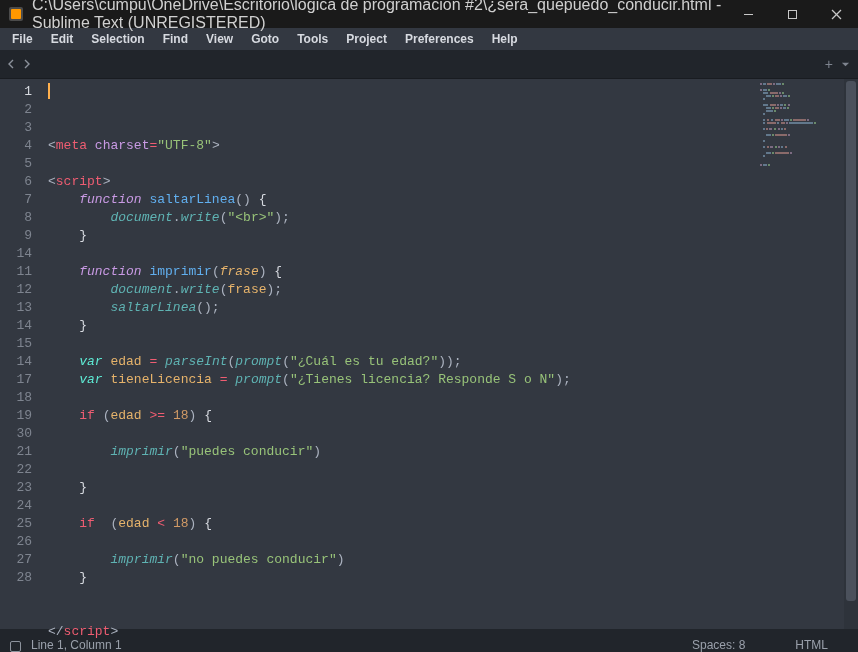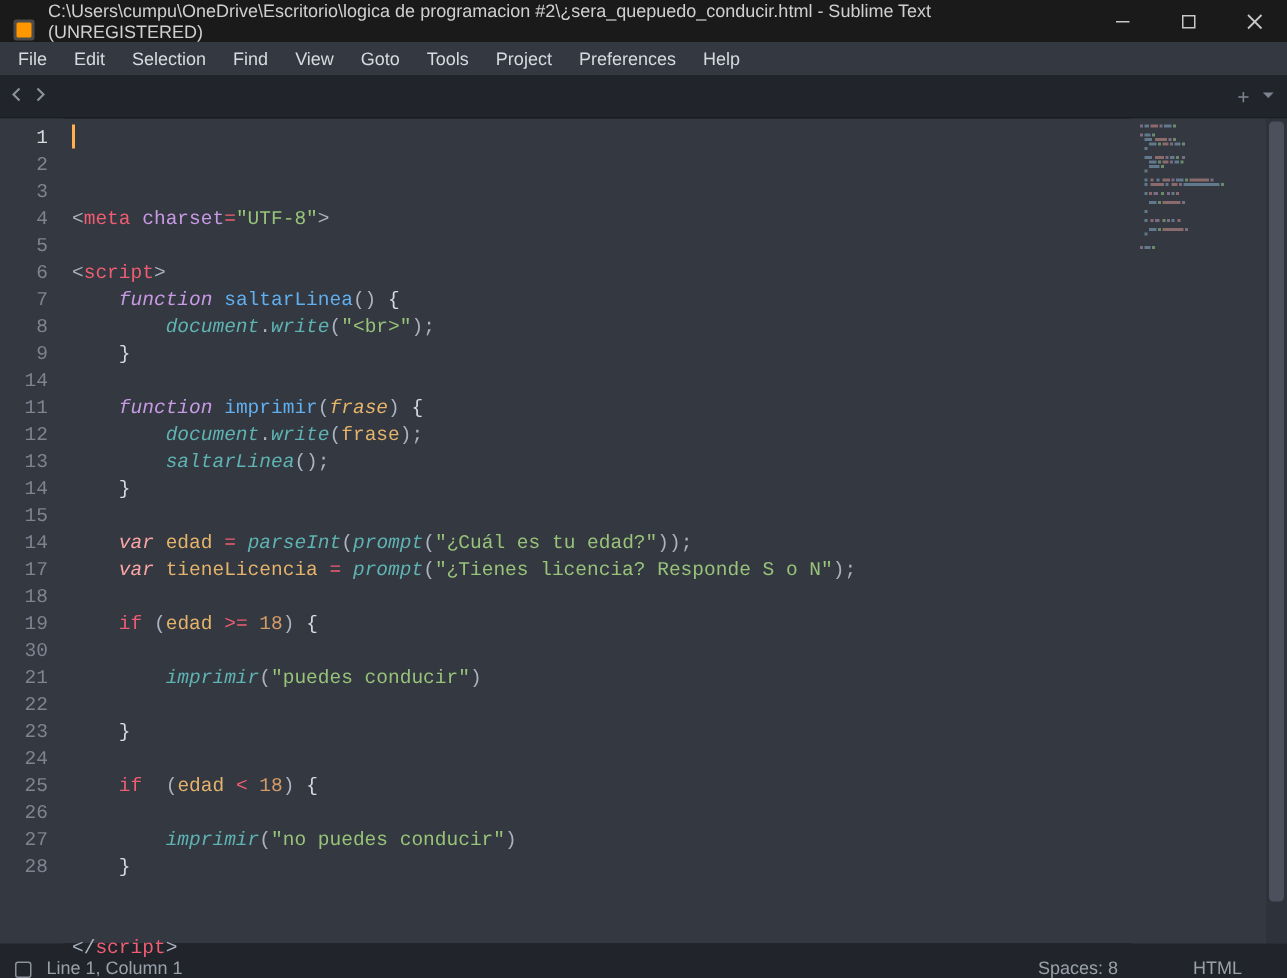"C:\Users\cumpu\OneDrive\Escritorio\logic" .titlebar { align-items: flex-end -> center; font-size: 12px -> 16px }
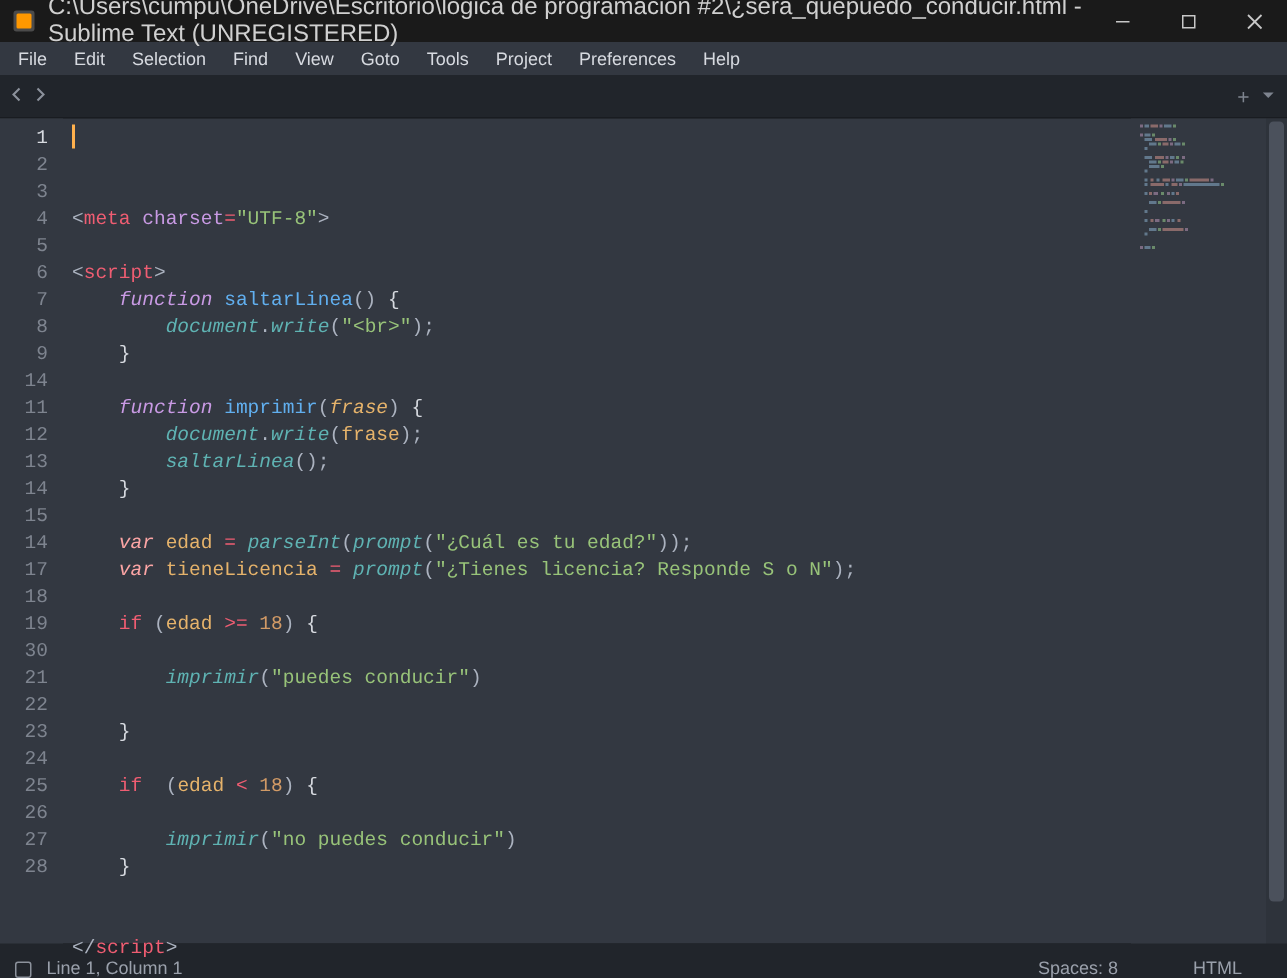"File" .menubar .mi { font-weight: none -> bold }
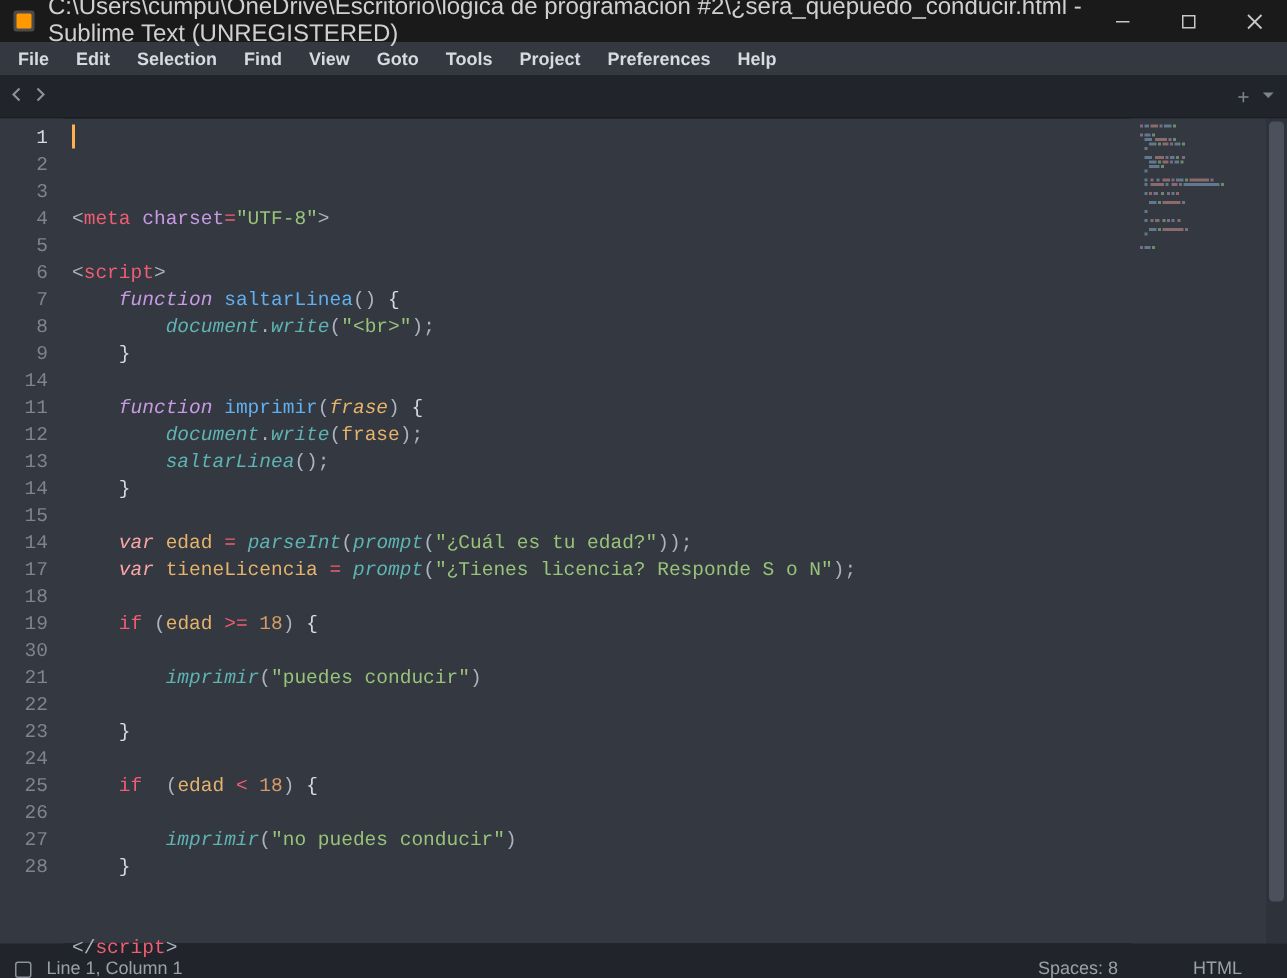"var" .tok-kw2 { color: #fca5a5 -> #5eead4 }
